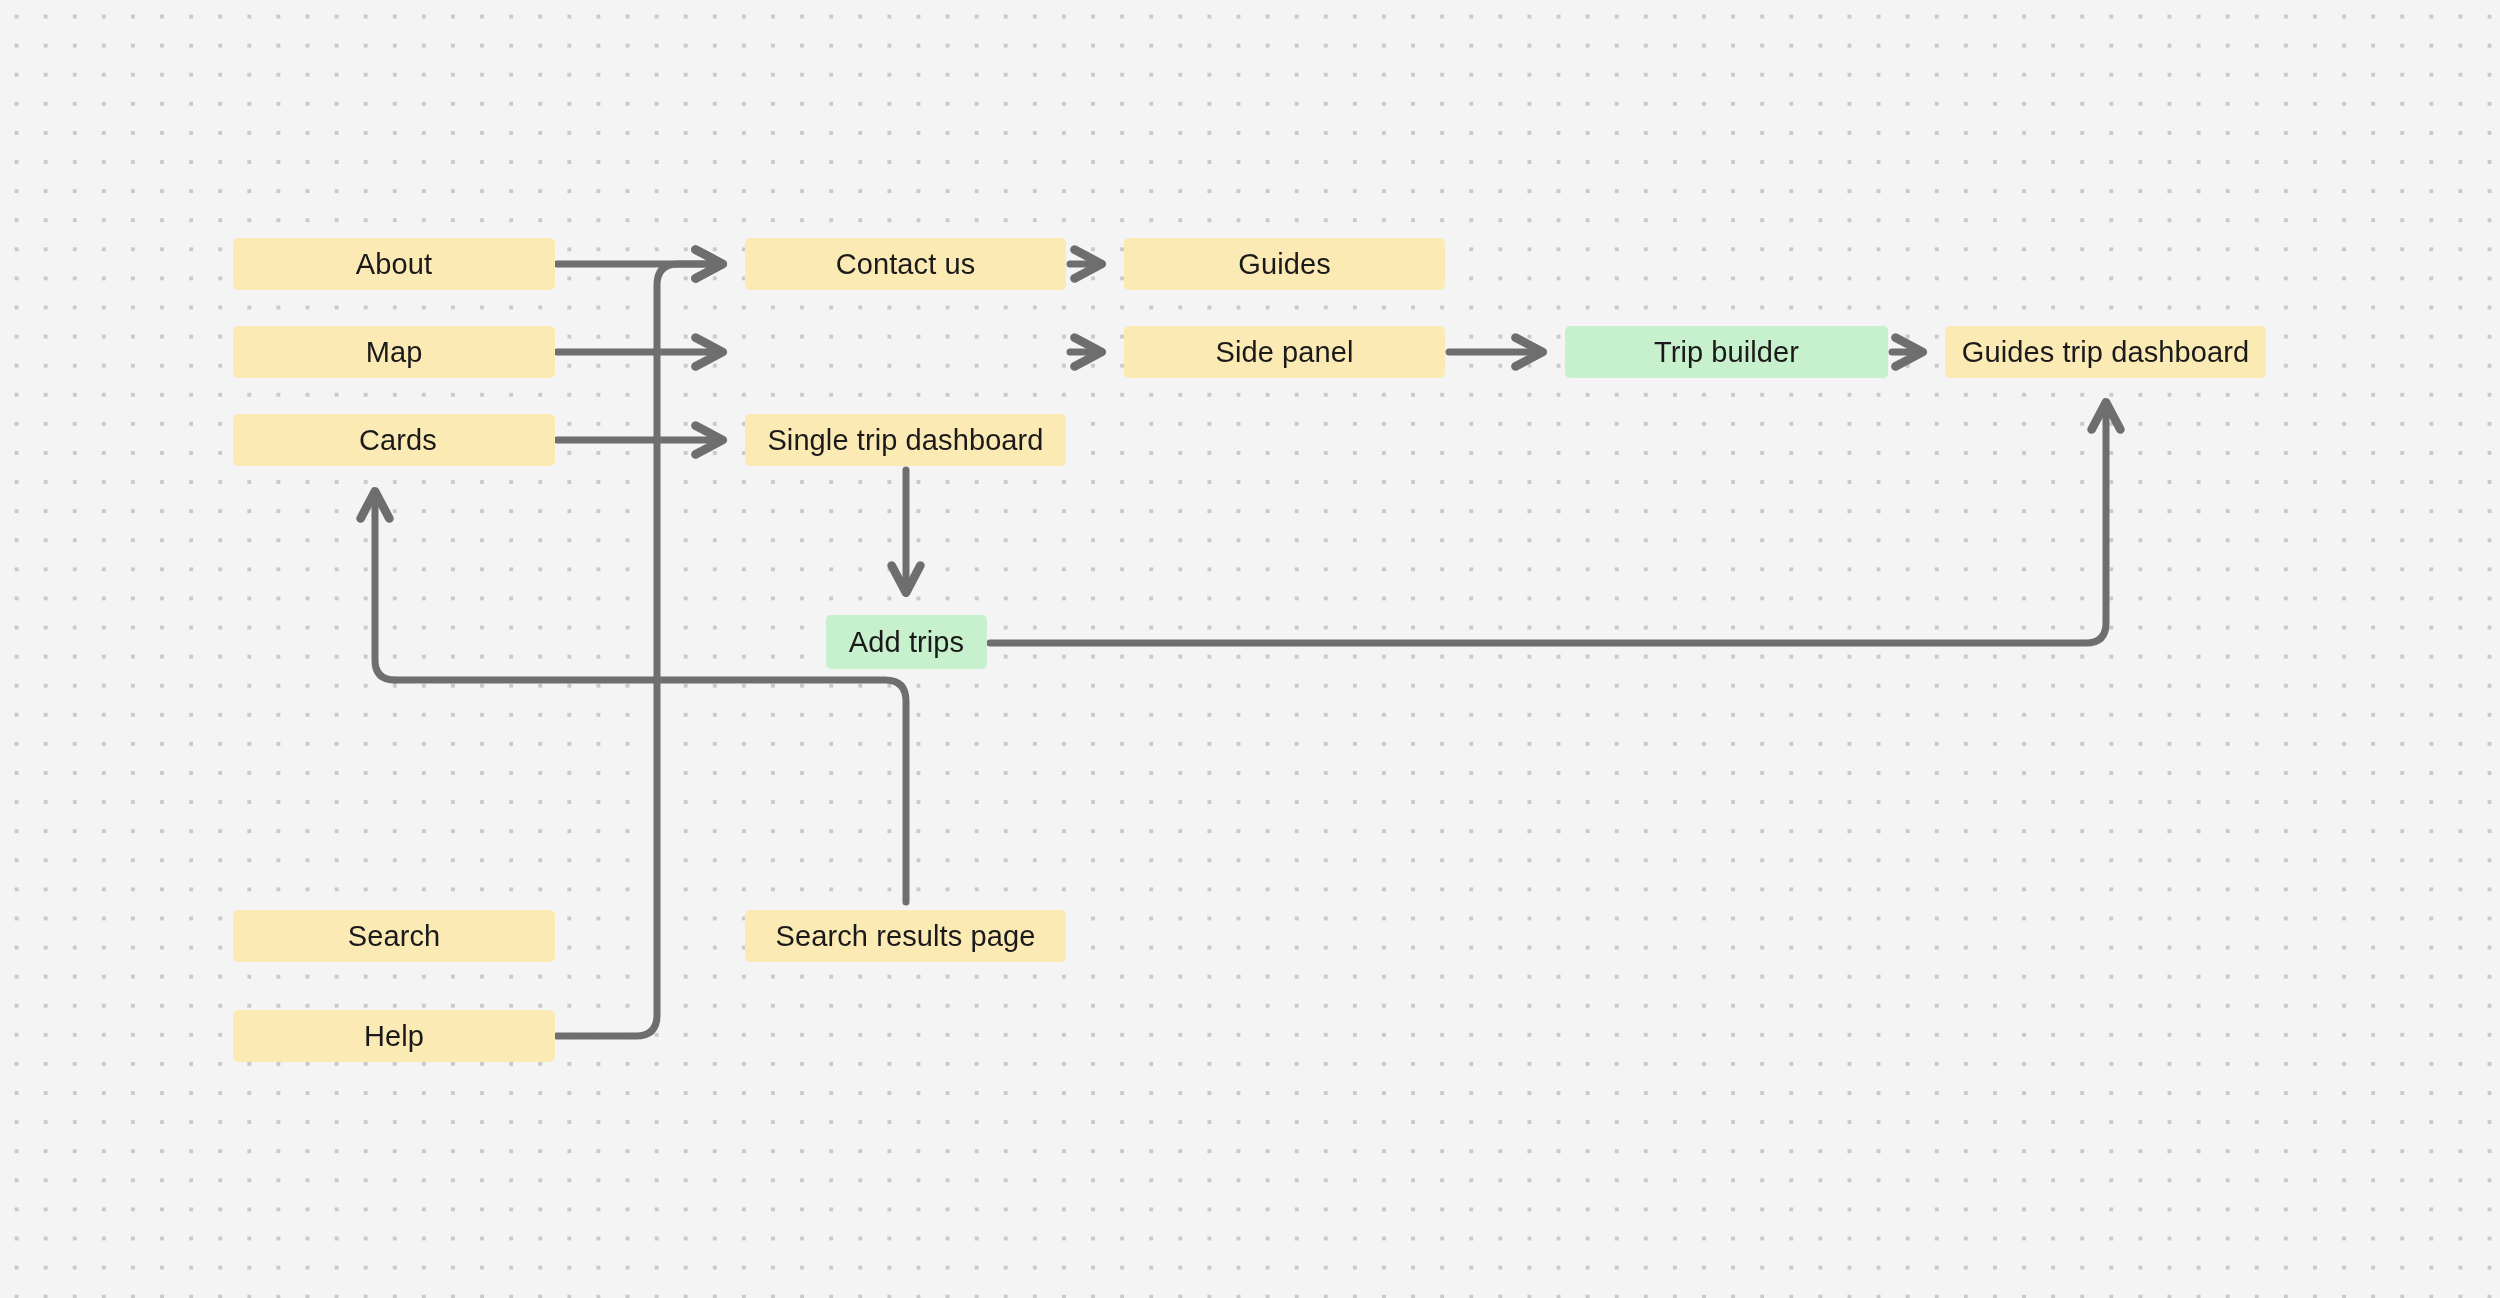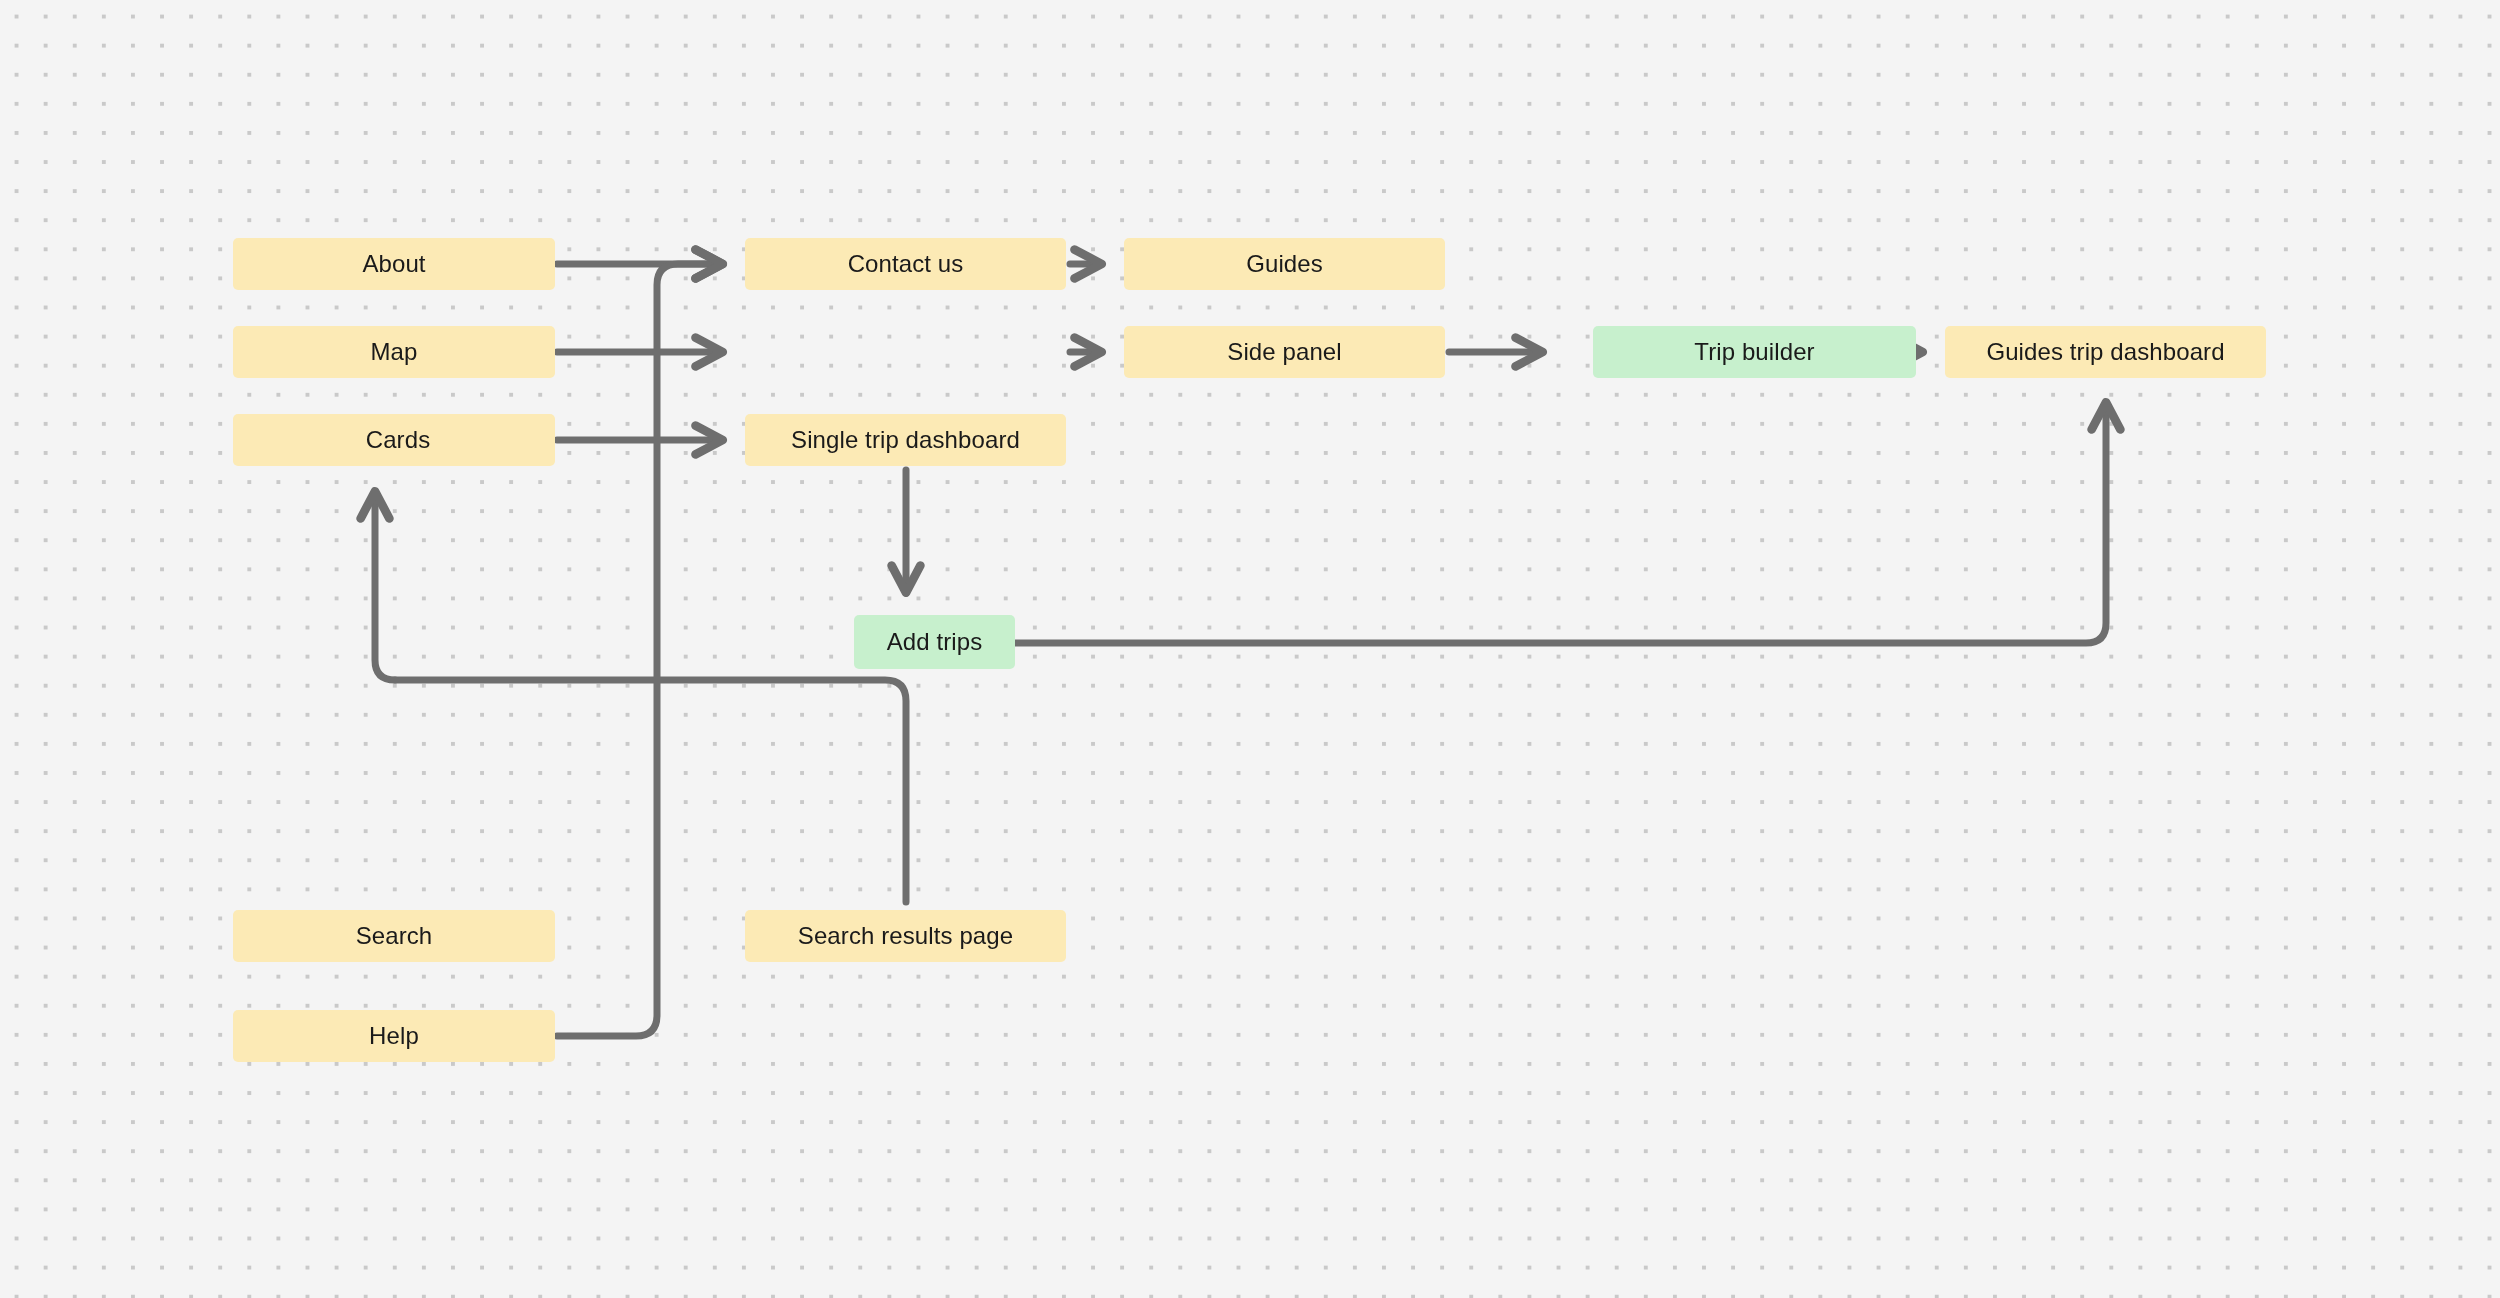"About" .node { font-size: 24px -> 29px }
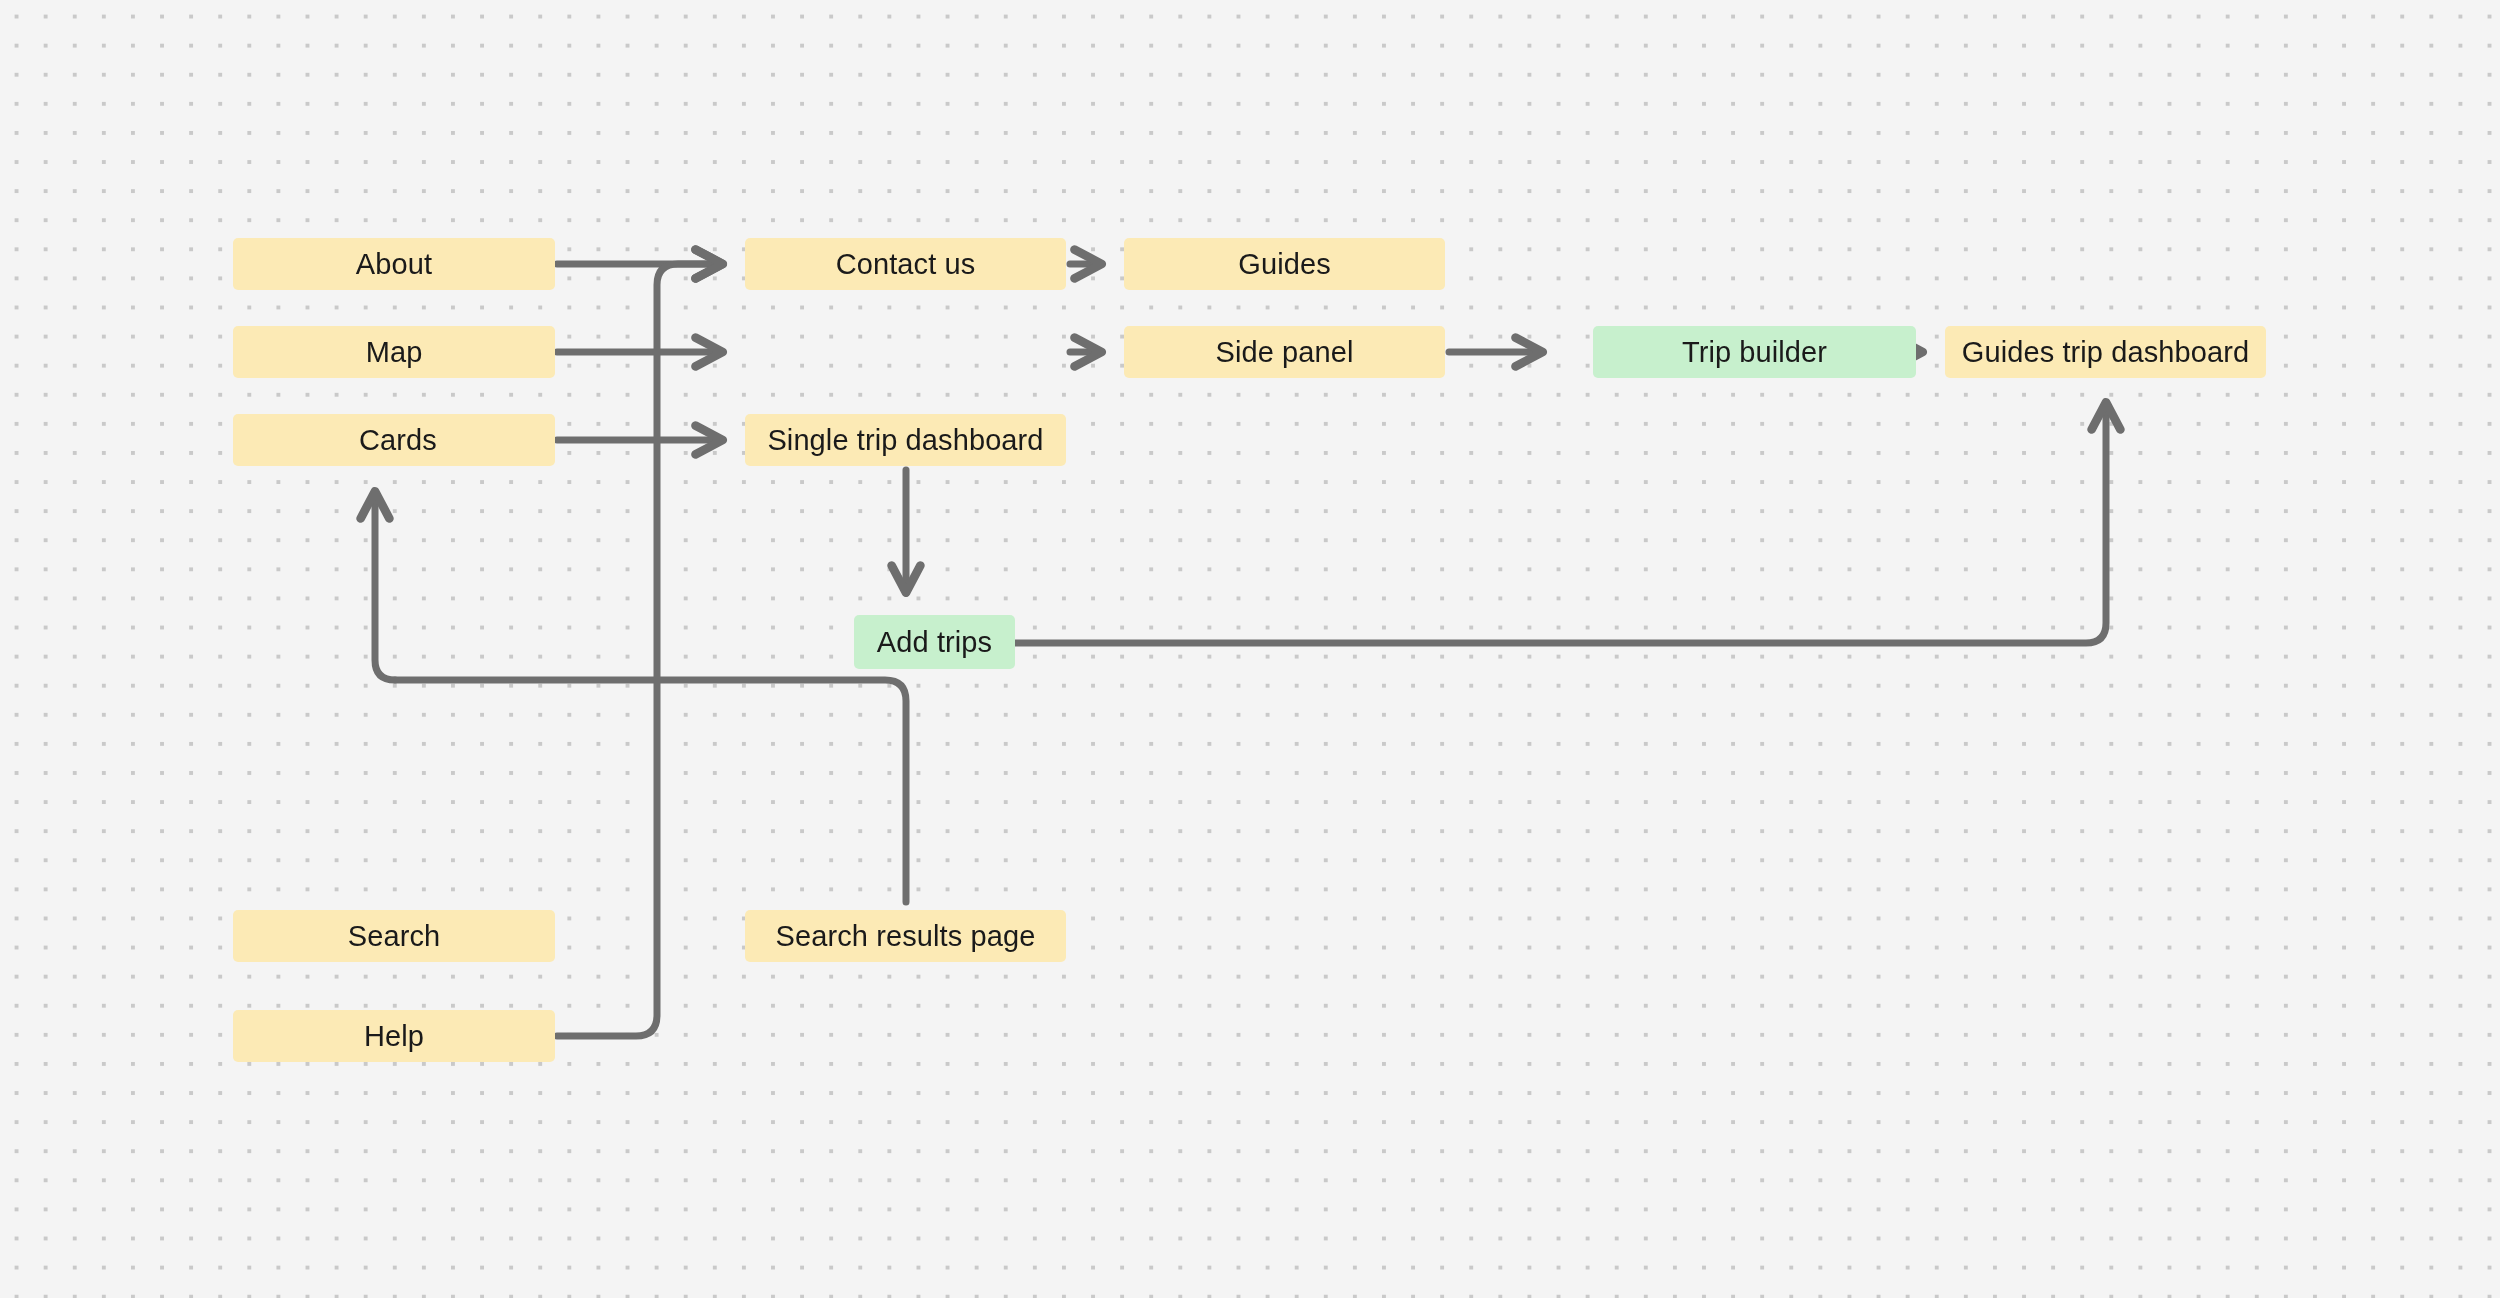"Trip builder" .node.green { margin-left: 28px -> none }
